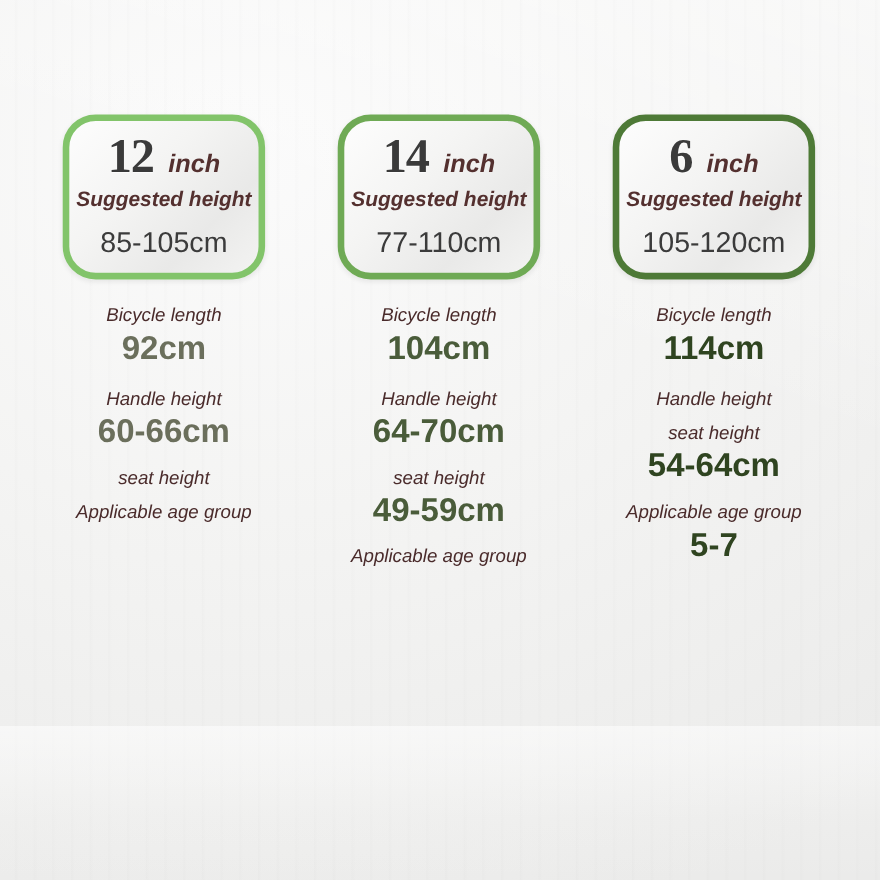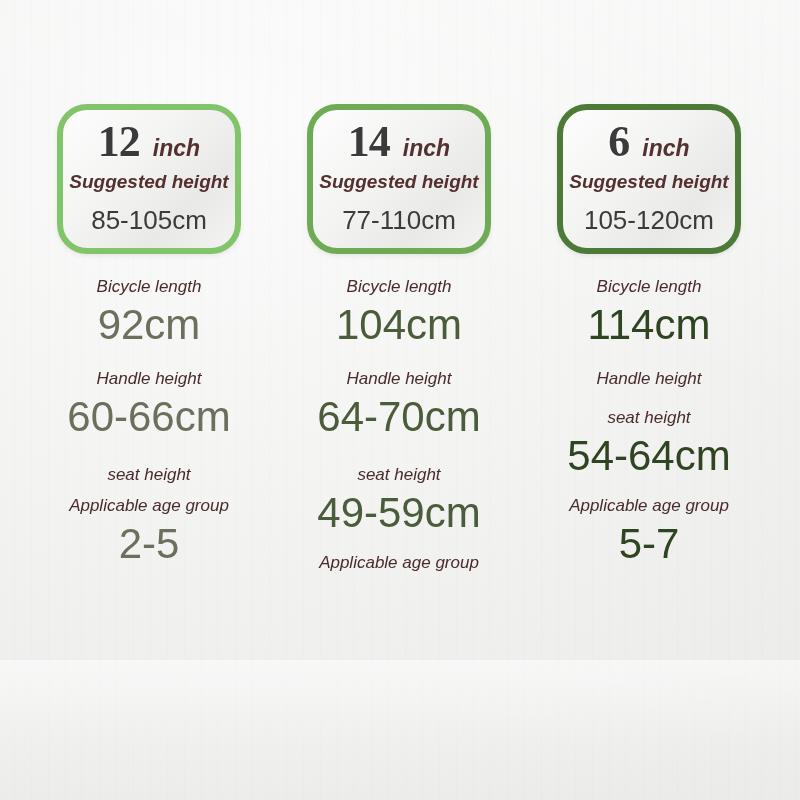"92cm" .spec-value { font-size: 42px -> 30px; font-weight: none -> bold }
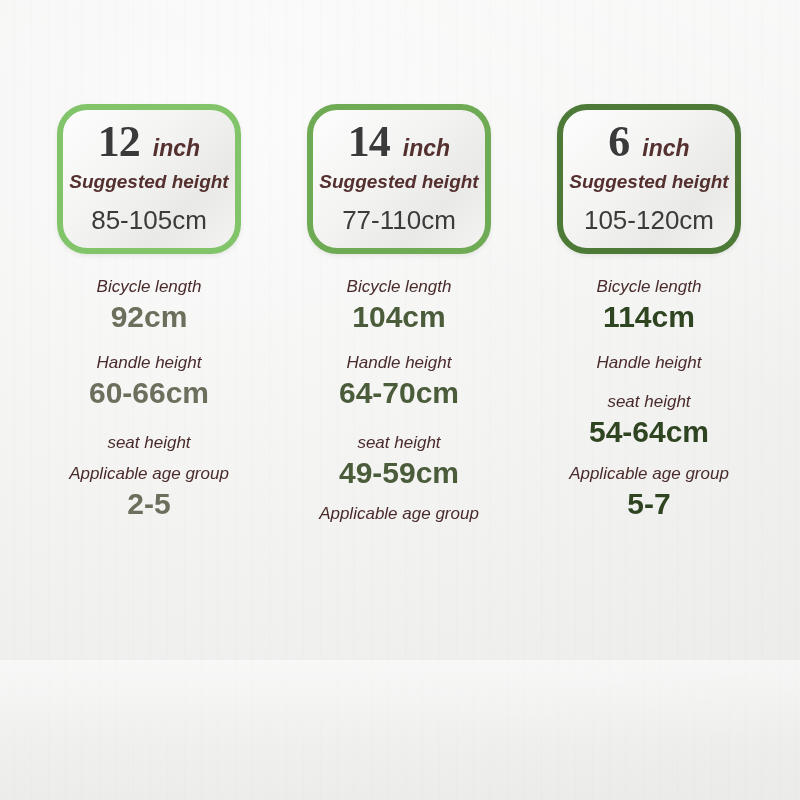"Handle height" .spec-row.r2 { margin-bottom: 18px -> 10px }
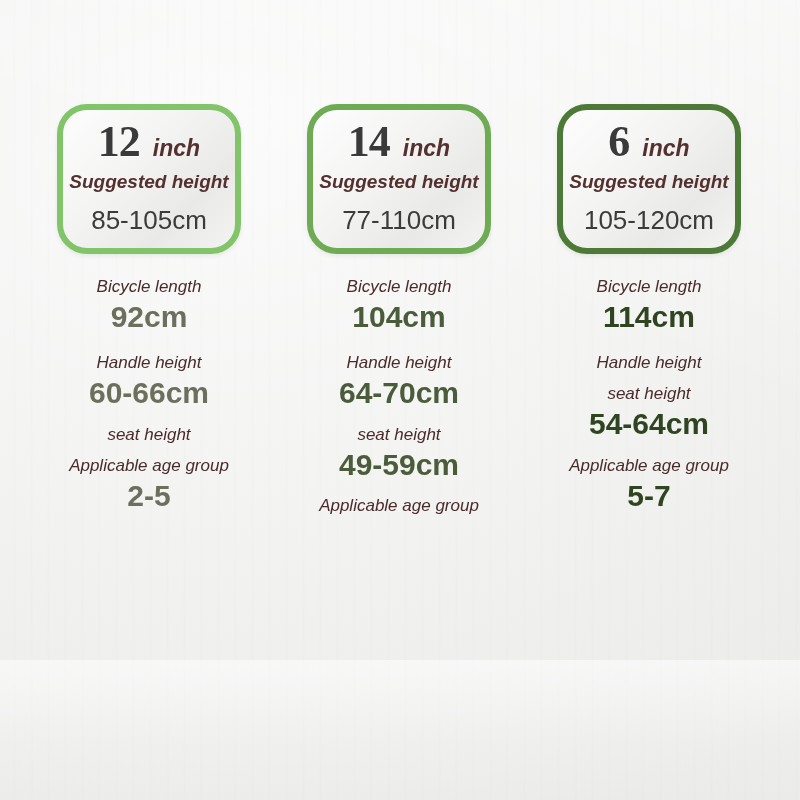"2-5" div.spec-value { html: <div>2-5</div> -> none }
